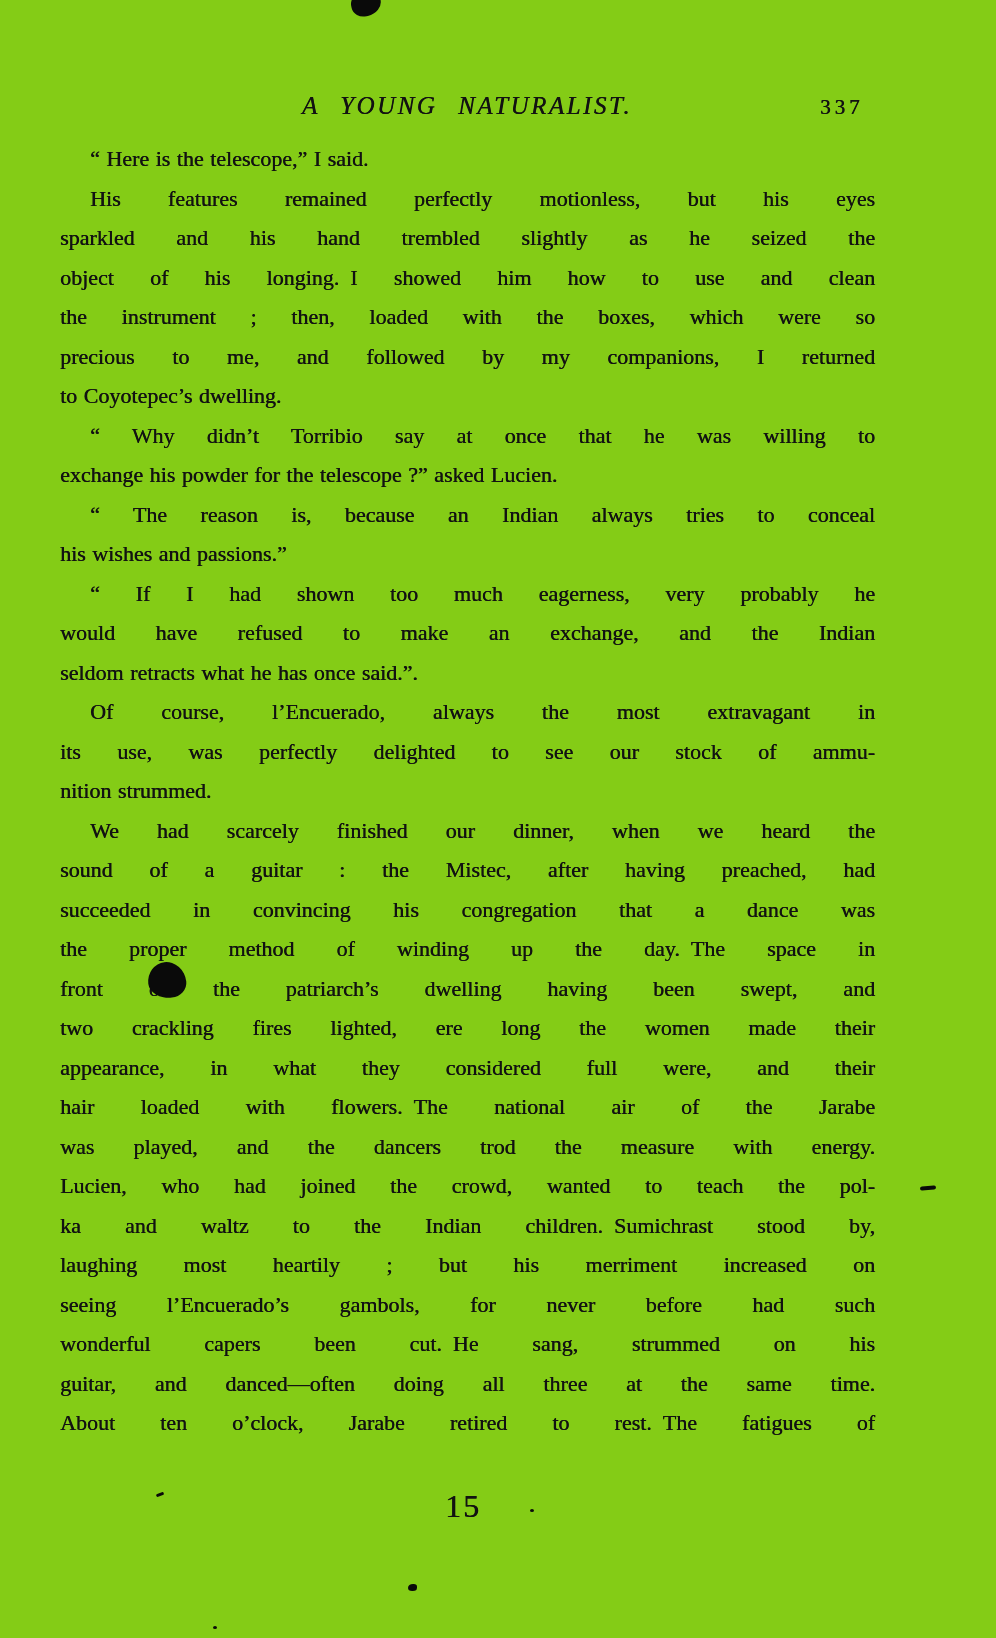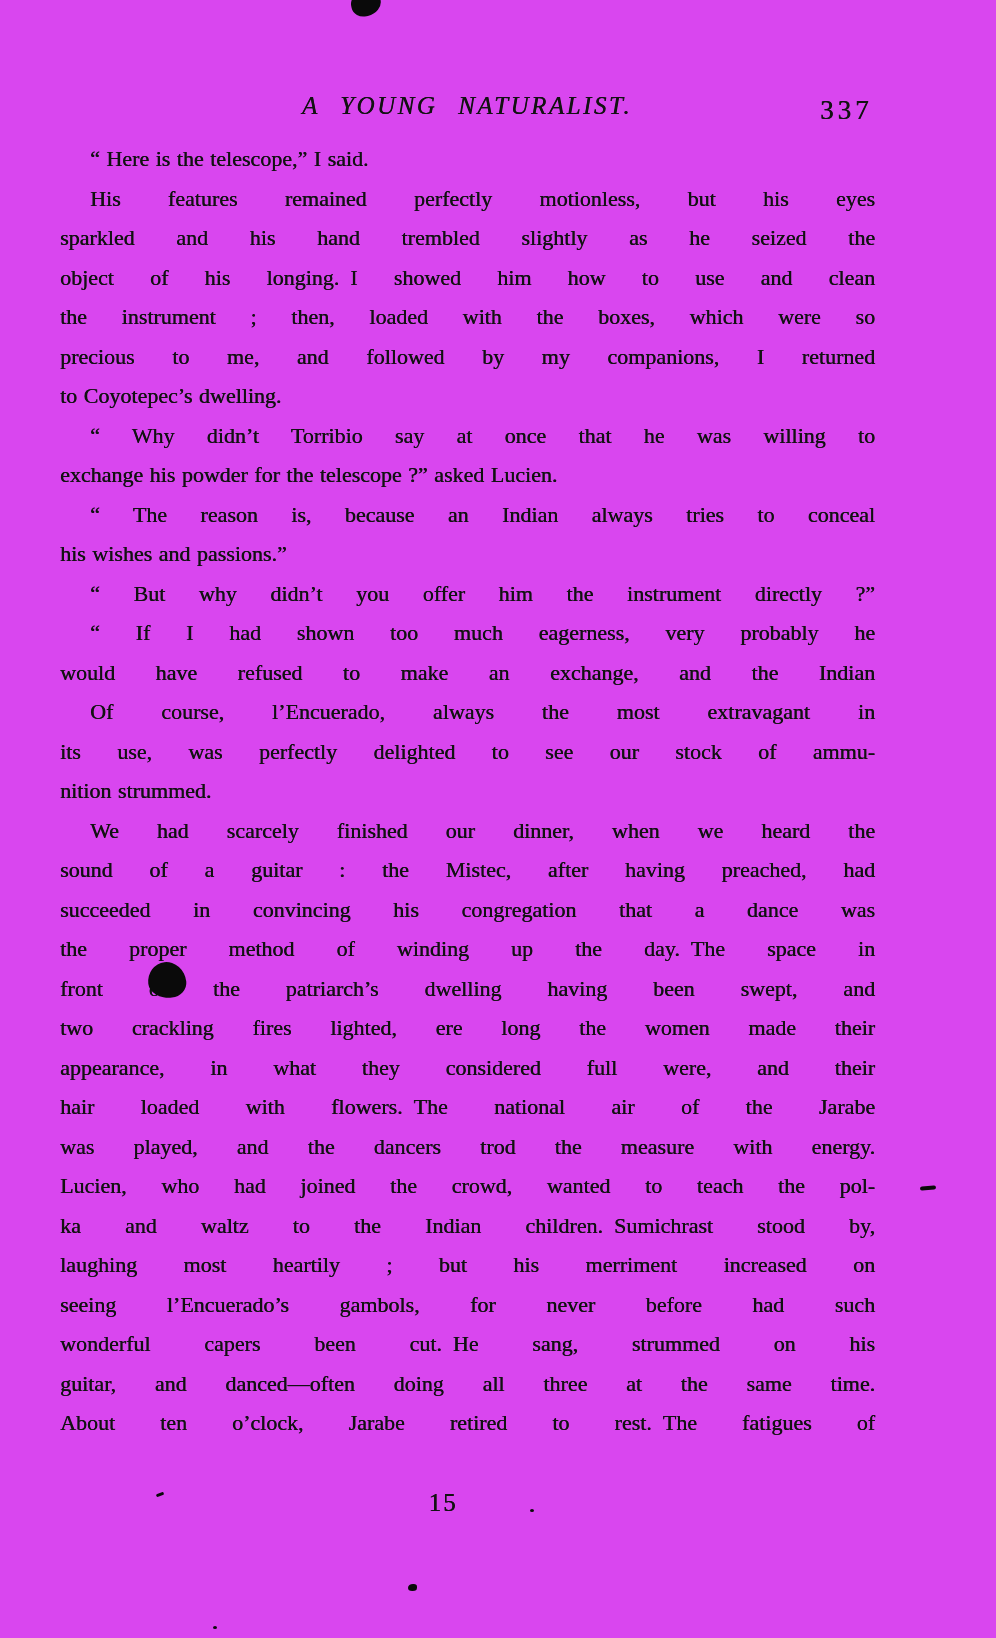"A YOUNG NATURALIST." .page { background: #d946ef -> #84cc16 }
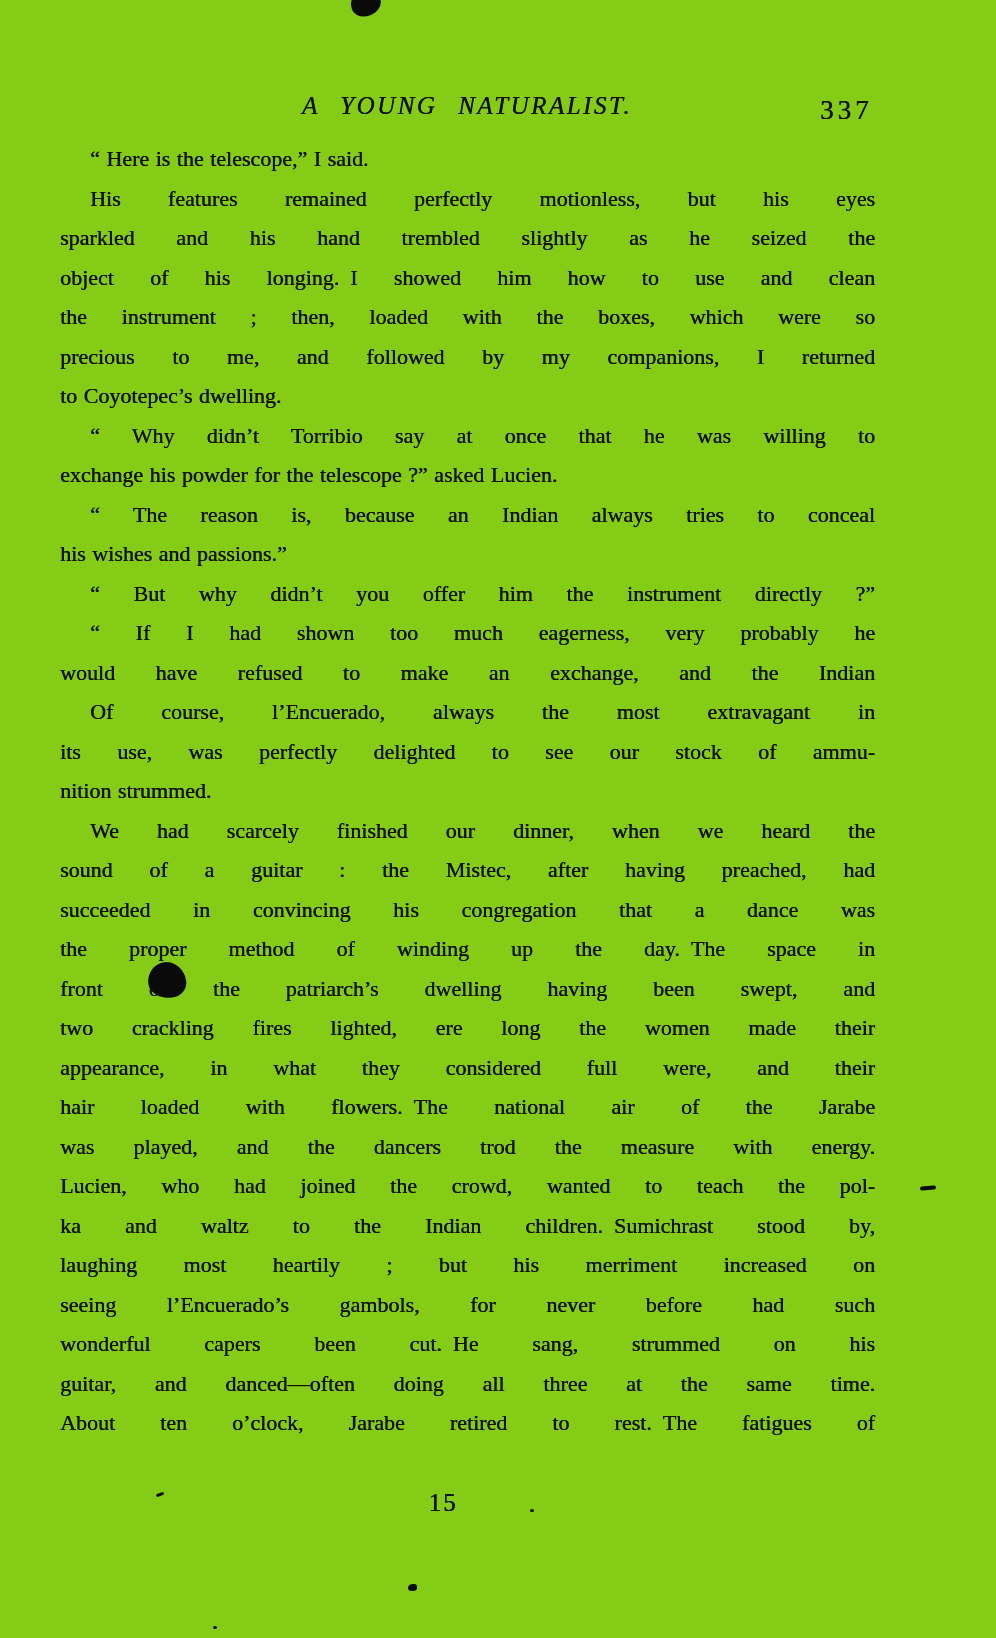"337" .page-number { font-size: 27px -> 21px }
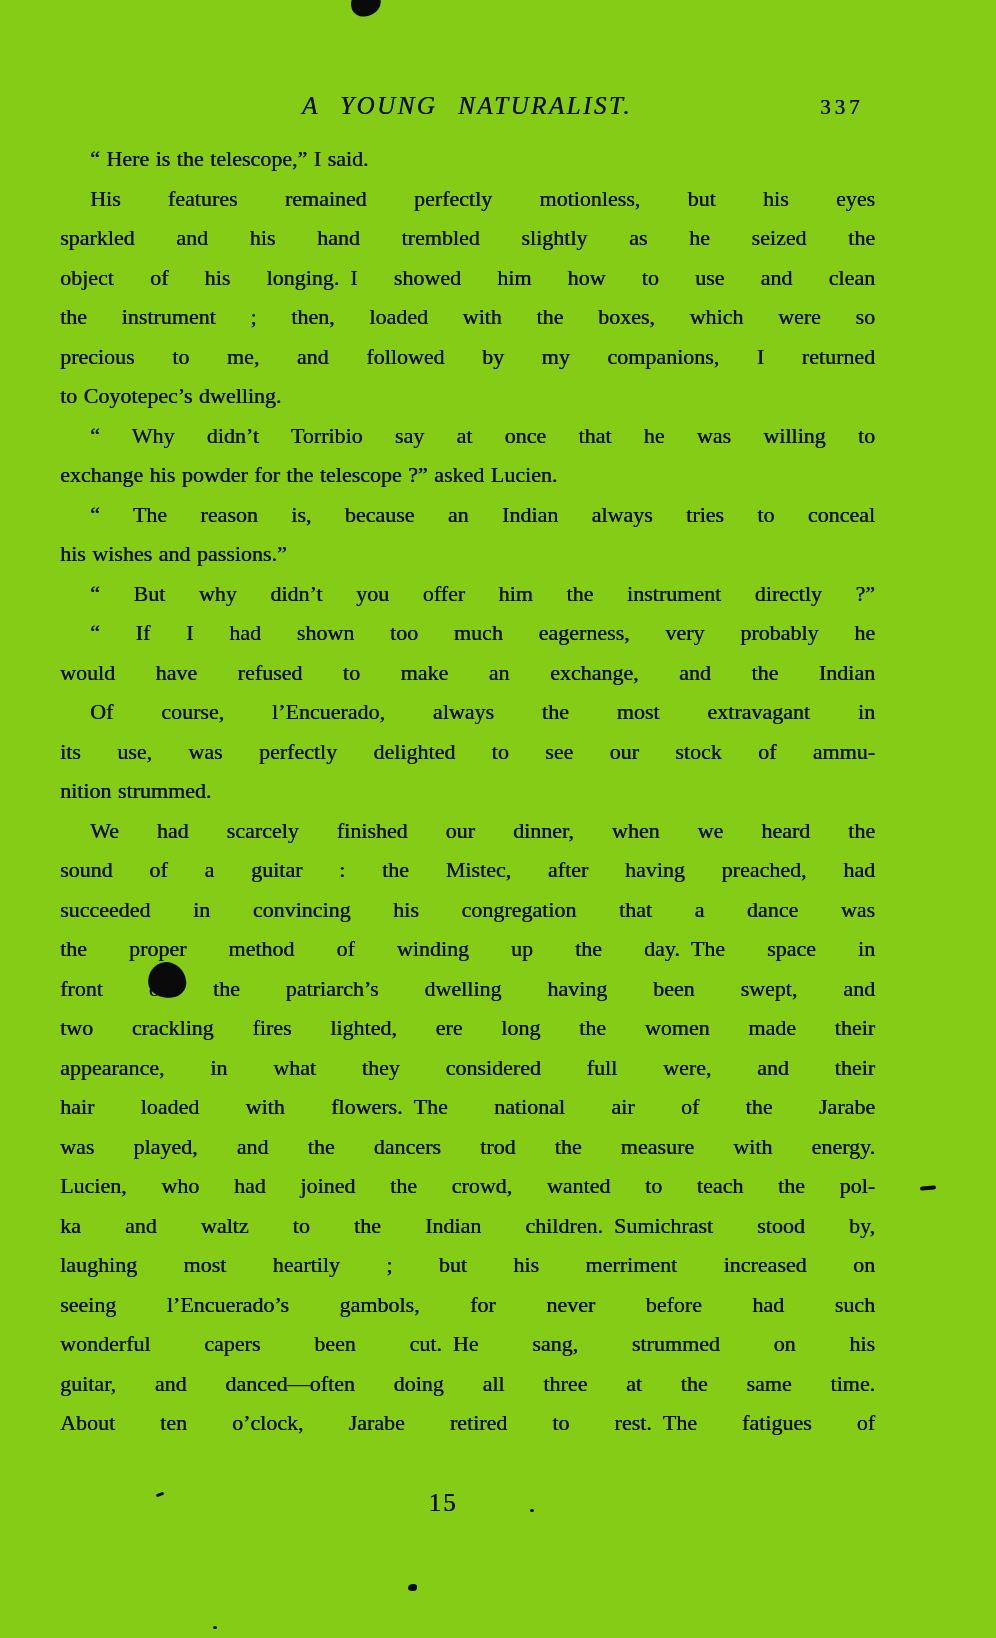"“ But why didn’t you" div.line { html: <div><span>“ But why didn’t you offer him the instrument directly&nbsp;?”</span></div> -> none }
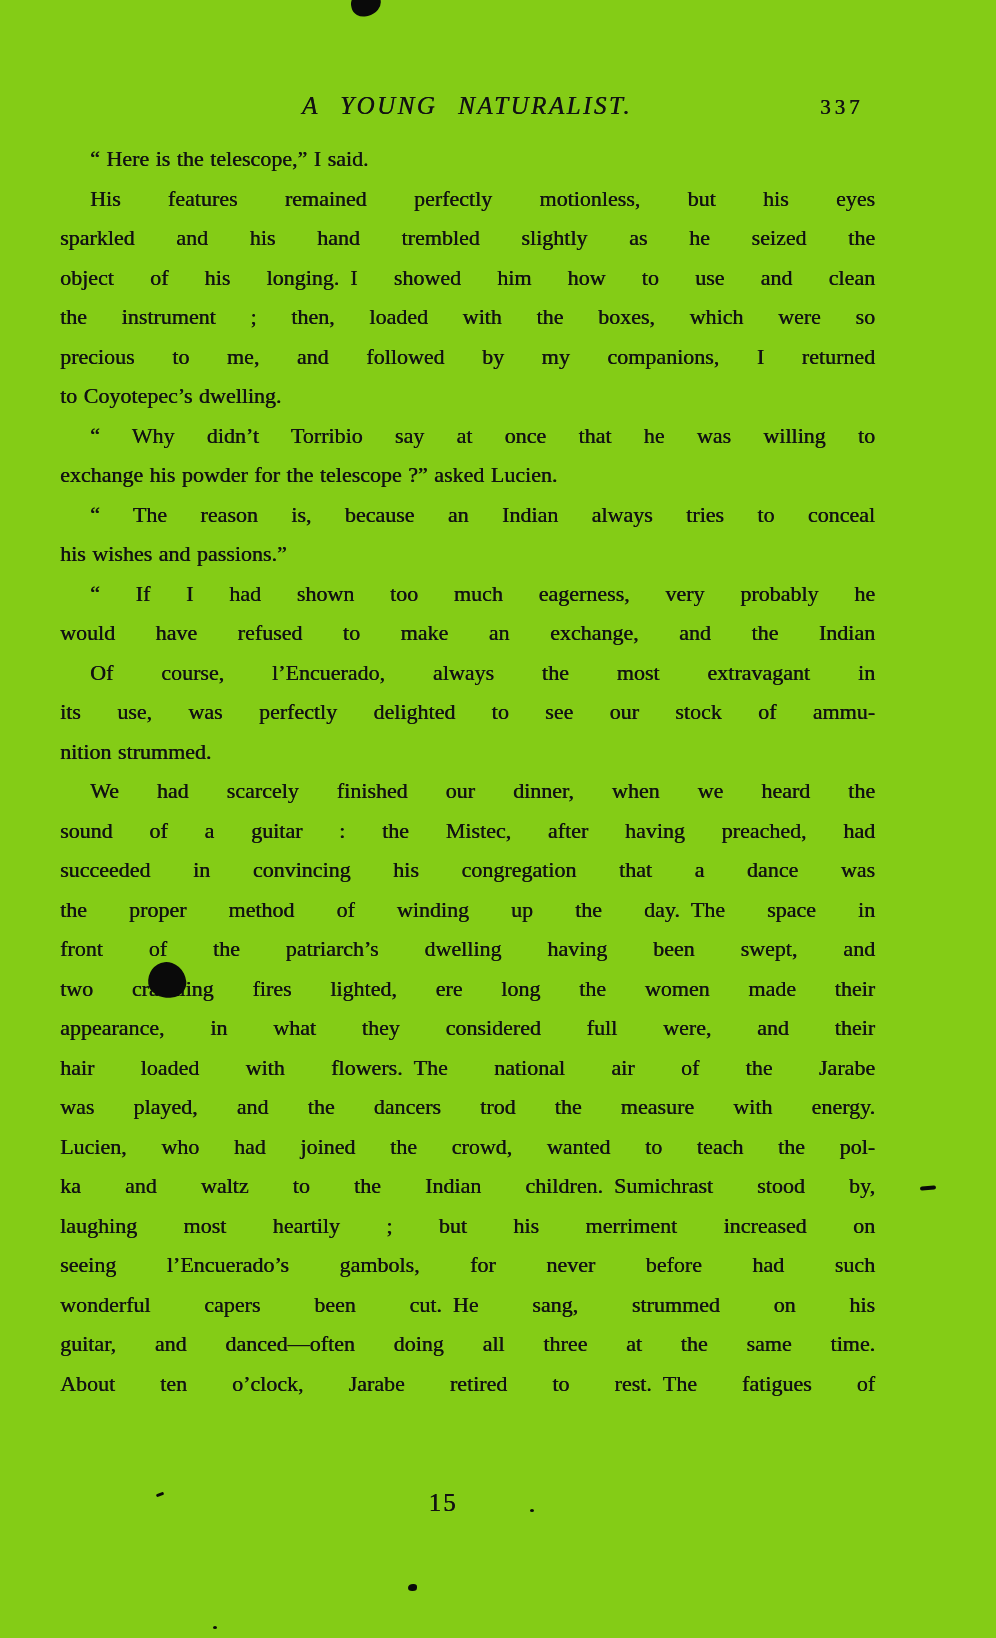"seldom retracts what he has" div.line { html: none -> <div><span>seldom retracts what he has once said.”.</span></div> }
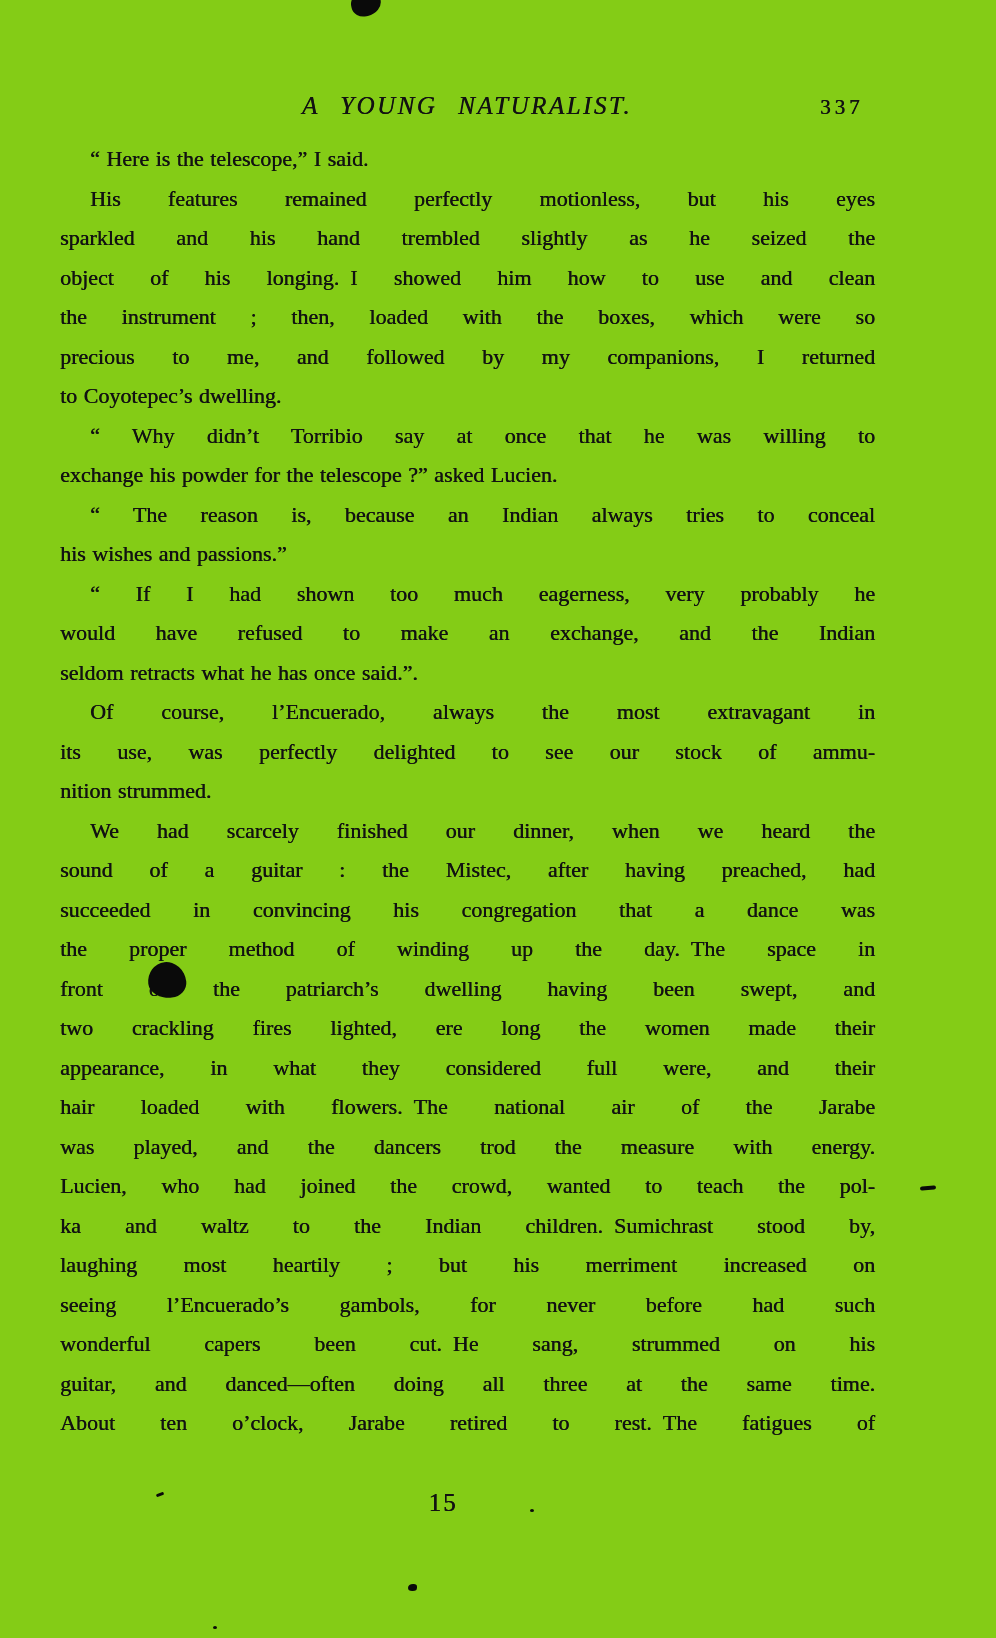"15" .signature { font-size: 25px -> 32px; left: 393px -> 413px }
